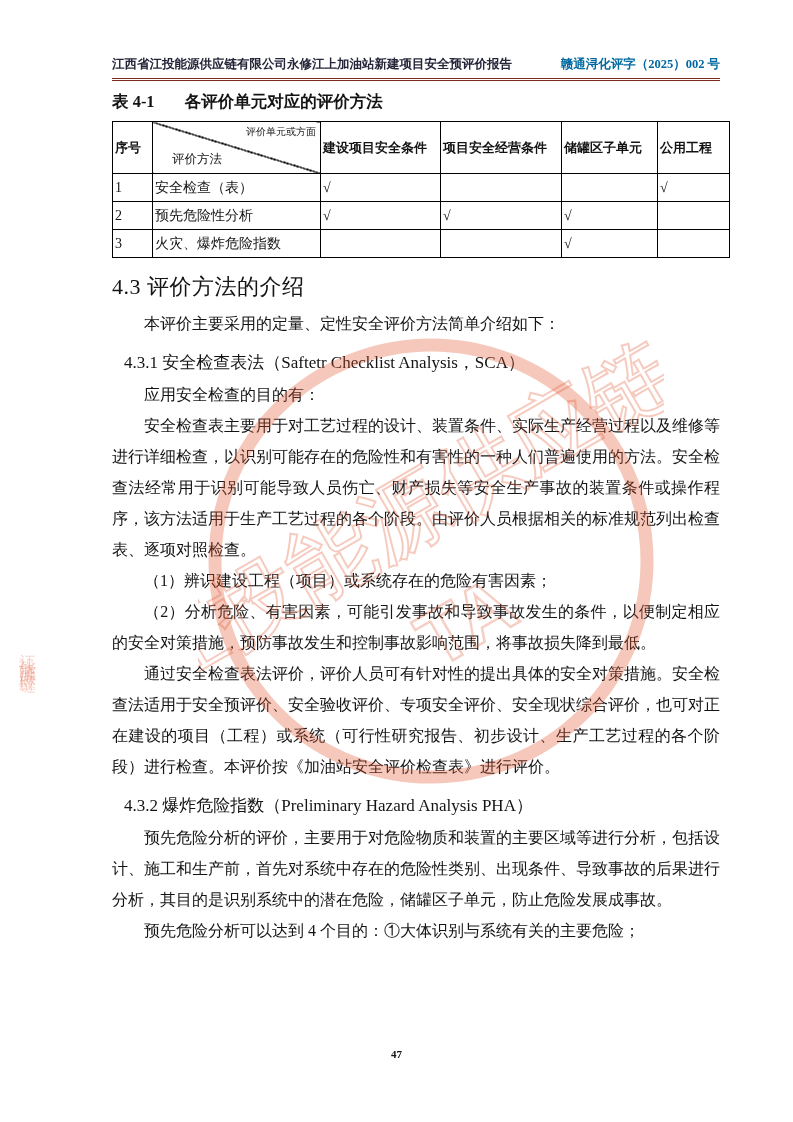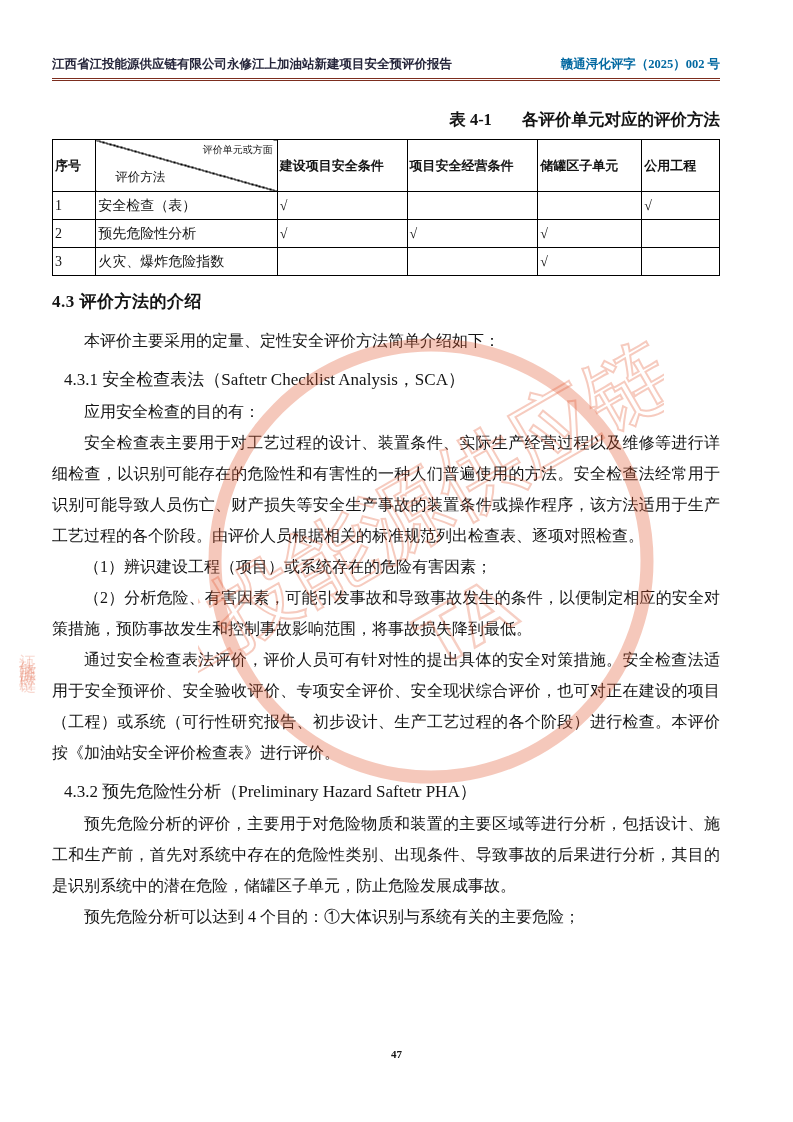"江西省江投能源供应链有限公司永修江上加油站新建项目安全预评价报告" .page { padding: 56px 73px 0 52px -> 56px 73px 0 112px }
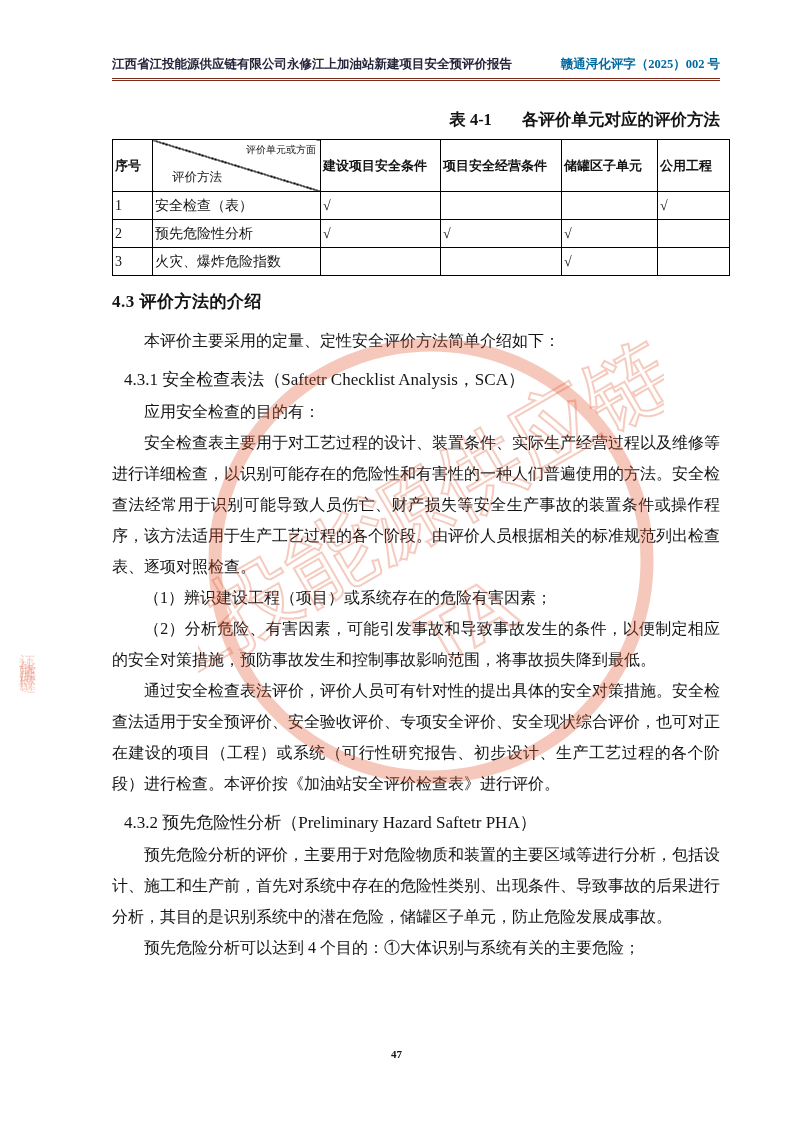"表 4-1 各评价单元对应的评价方法" .table-caption { margin: 28px 0 8px -> 10px 0 8px; text-align: right -> left }
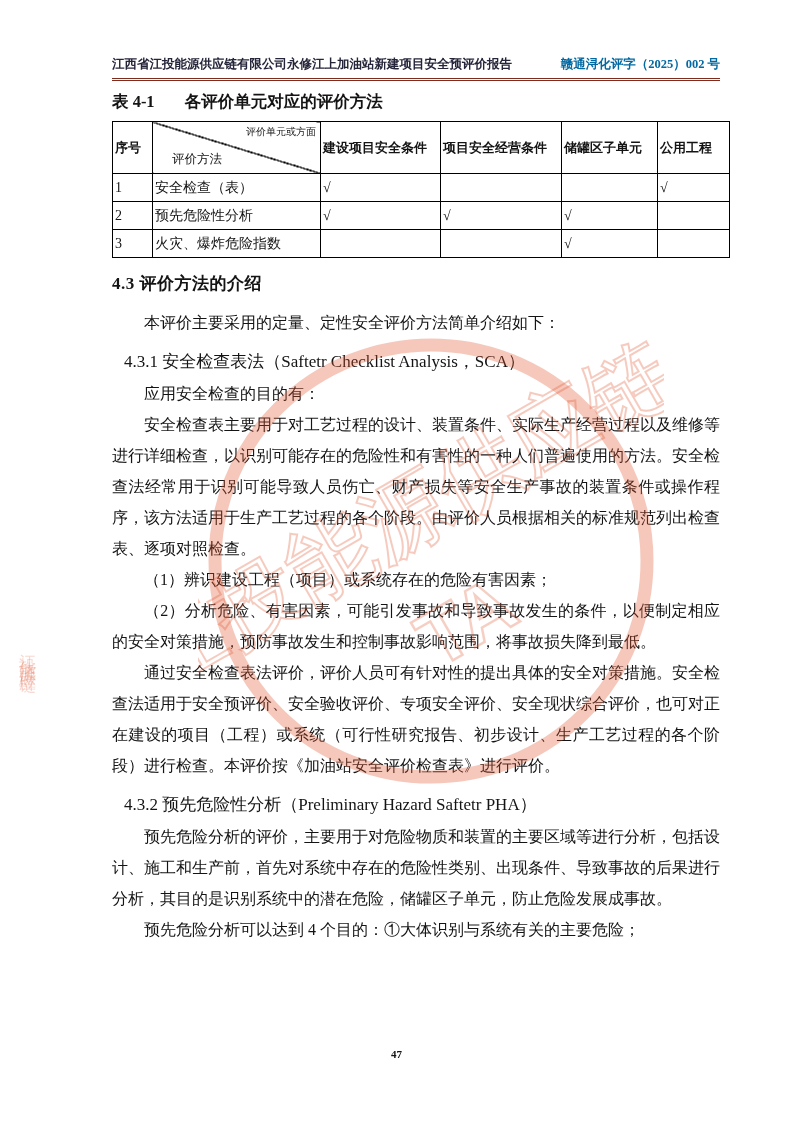"4.3 评价方法的介绍" .h2 { font-size: 17px -> 22px; font-weight: bold -> normal; margin: 14px 0 12px -> 14px 0 6px }
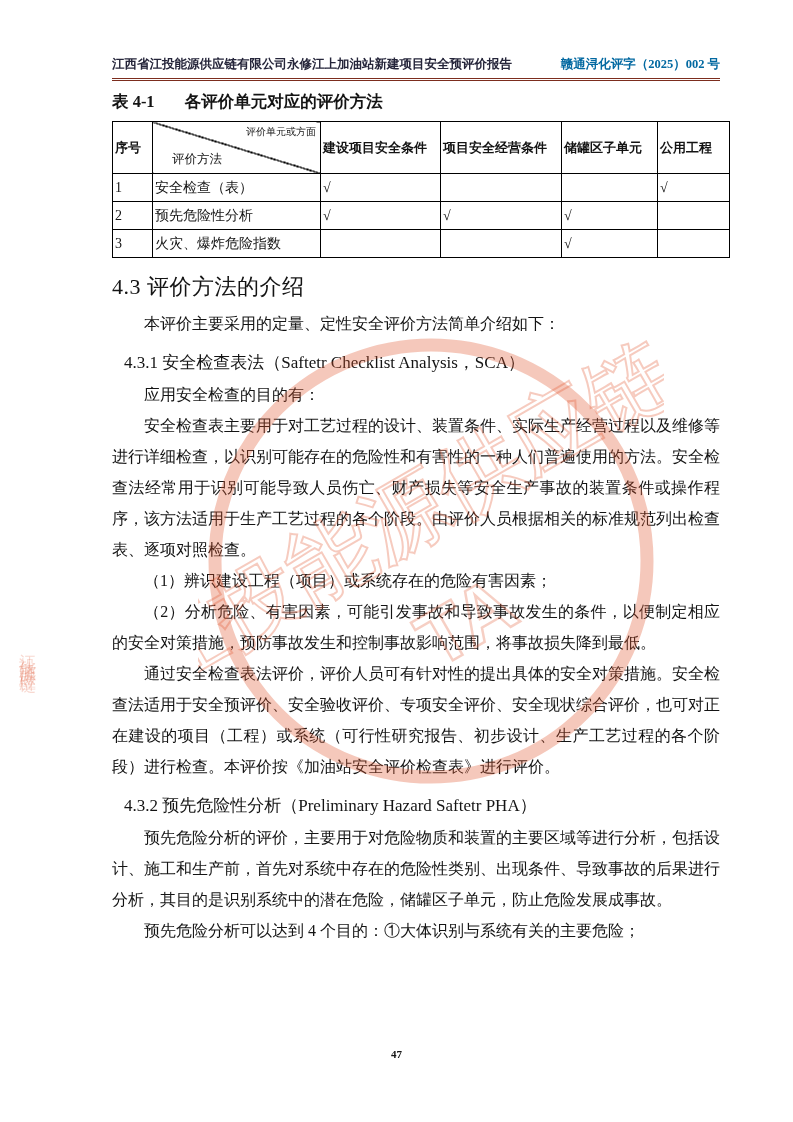"4.3.2 预先危险性分析（Preliminary Hazard Saftetr" div.h3 { text: 预先危险性分析（Preliminary Hazard Saftetr -> 爆炸危险指数（Preliminary Hazard Analysis }
